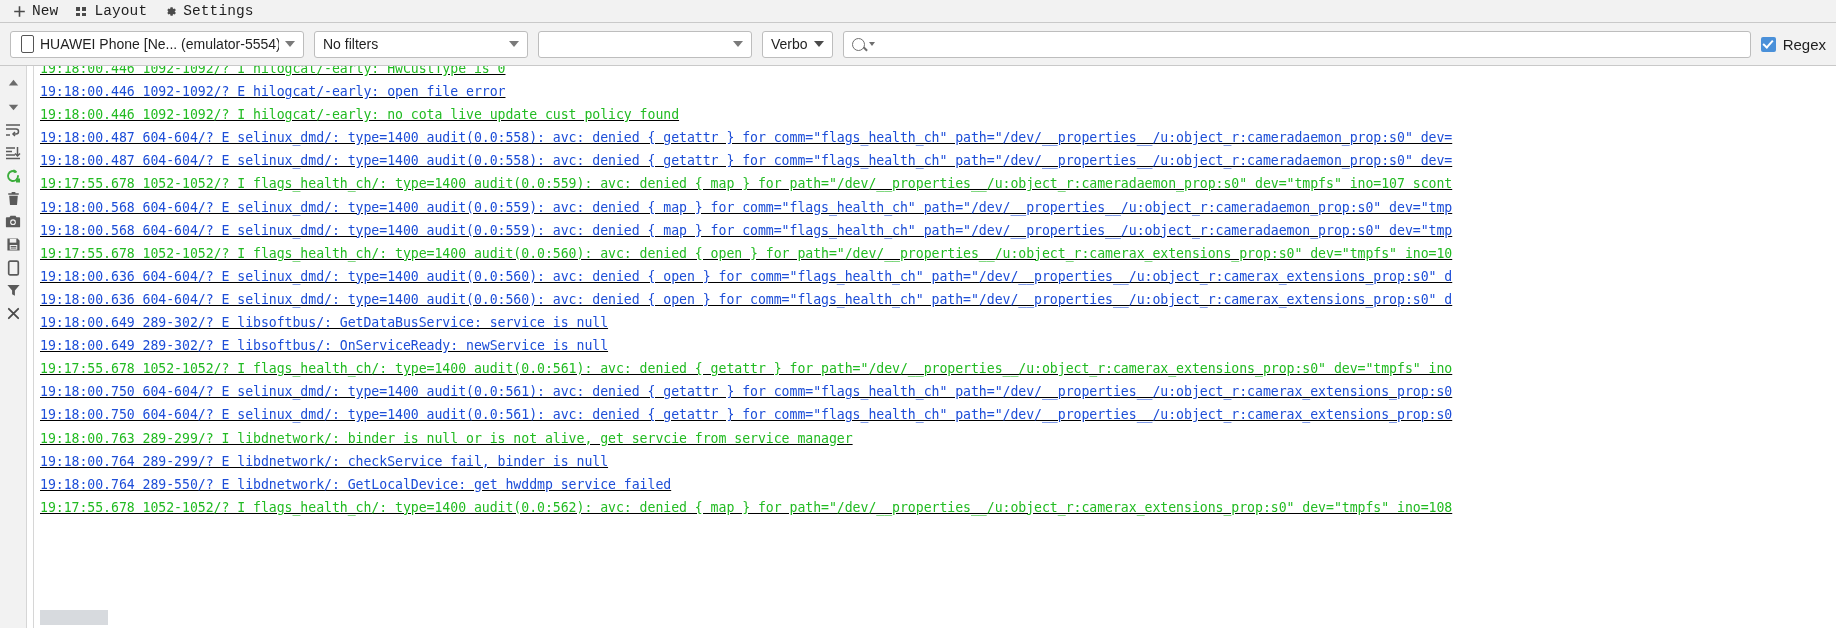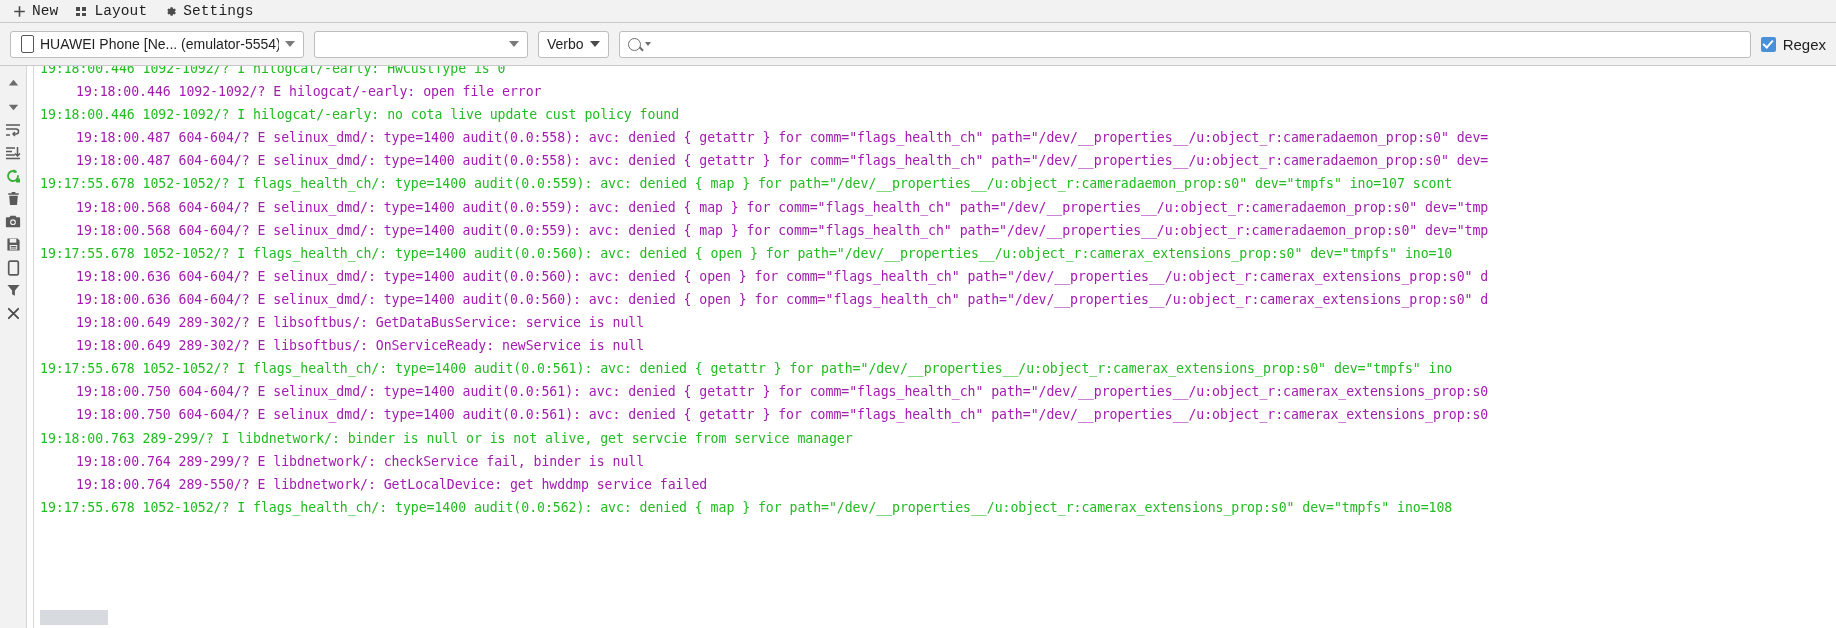"No filters" div.combo { html: none -> <div> <span>No filters</span> <span></span> </div> }
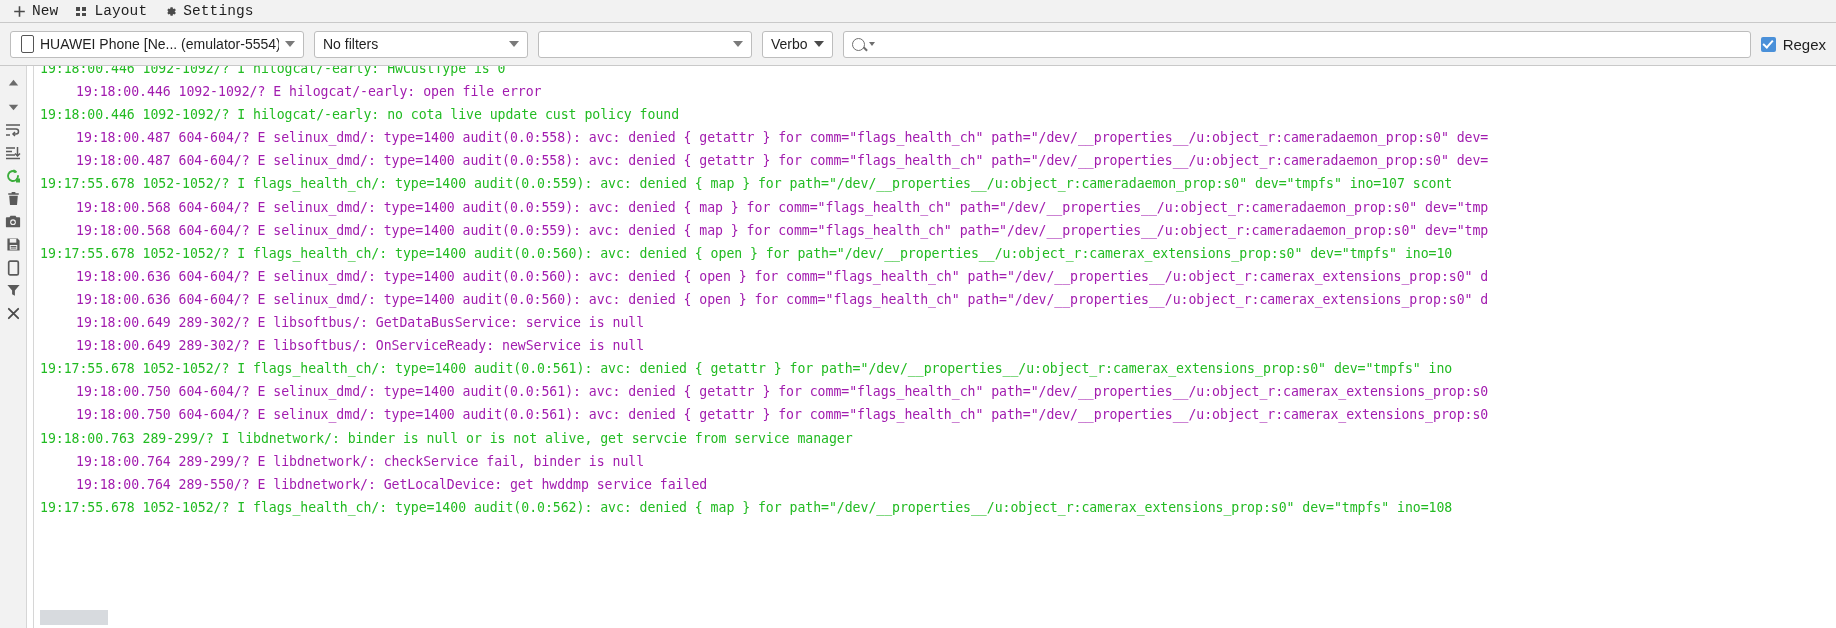"19:18:00.446 1092-1092/? I" .logpane { text-decoration: none -> underline }
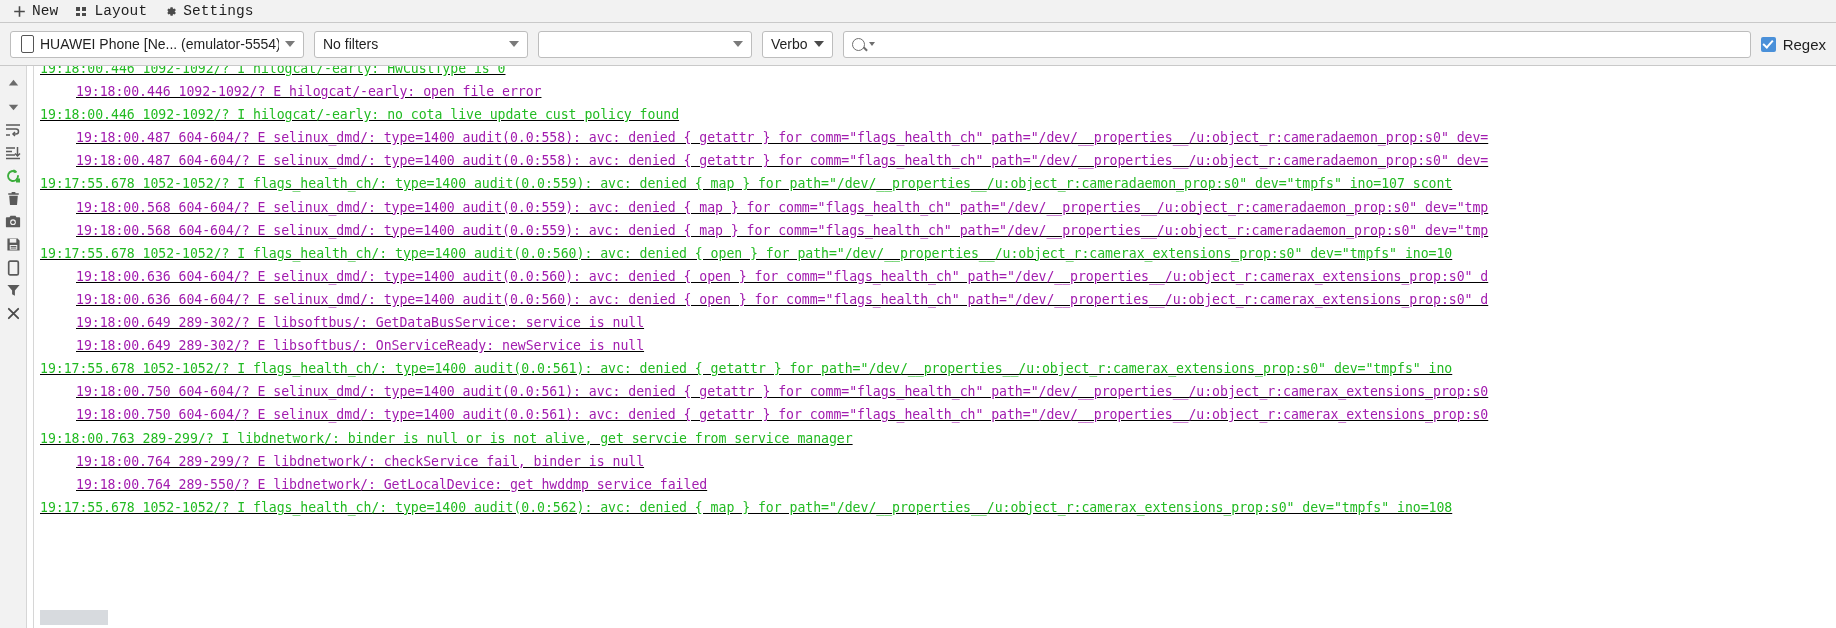"19:18:00.446 1092-1092/? E" .lv-E { color: #a21caf -> #1d4ed8; margin-left: 36px -> none }
